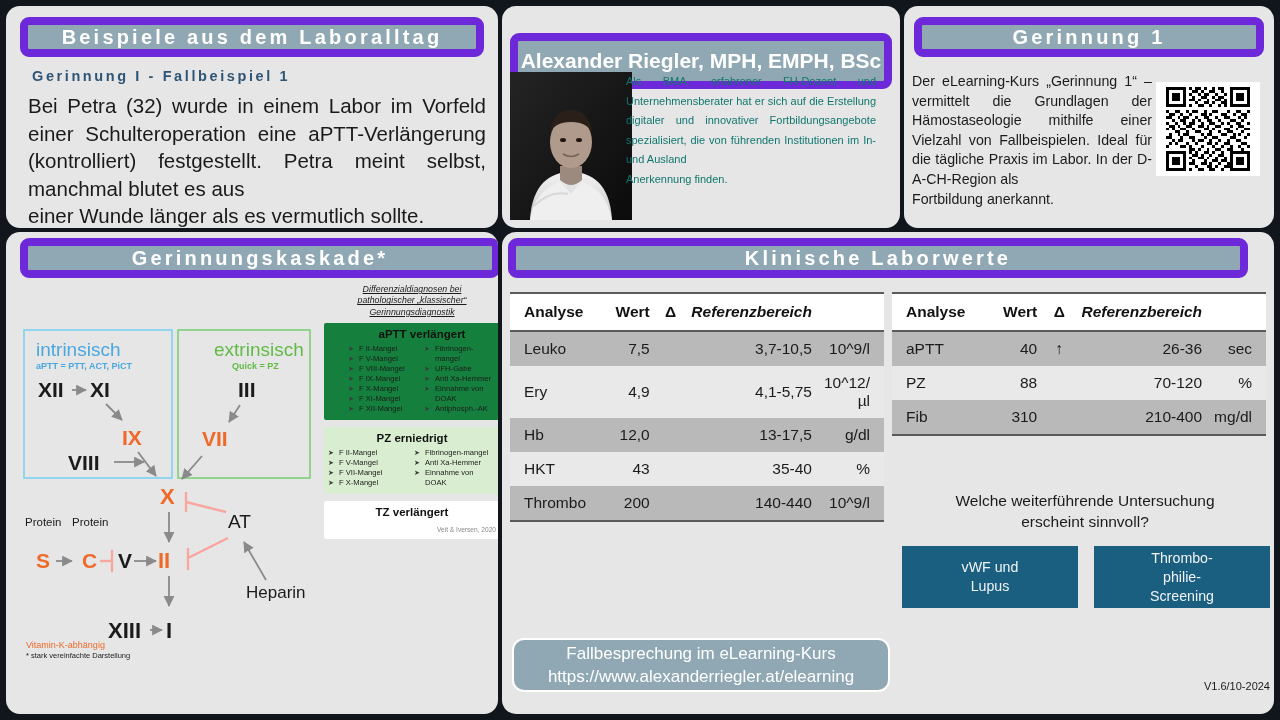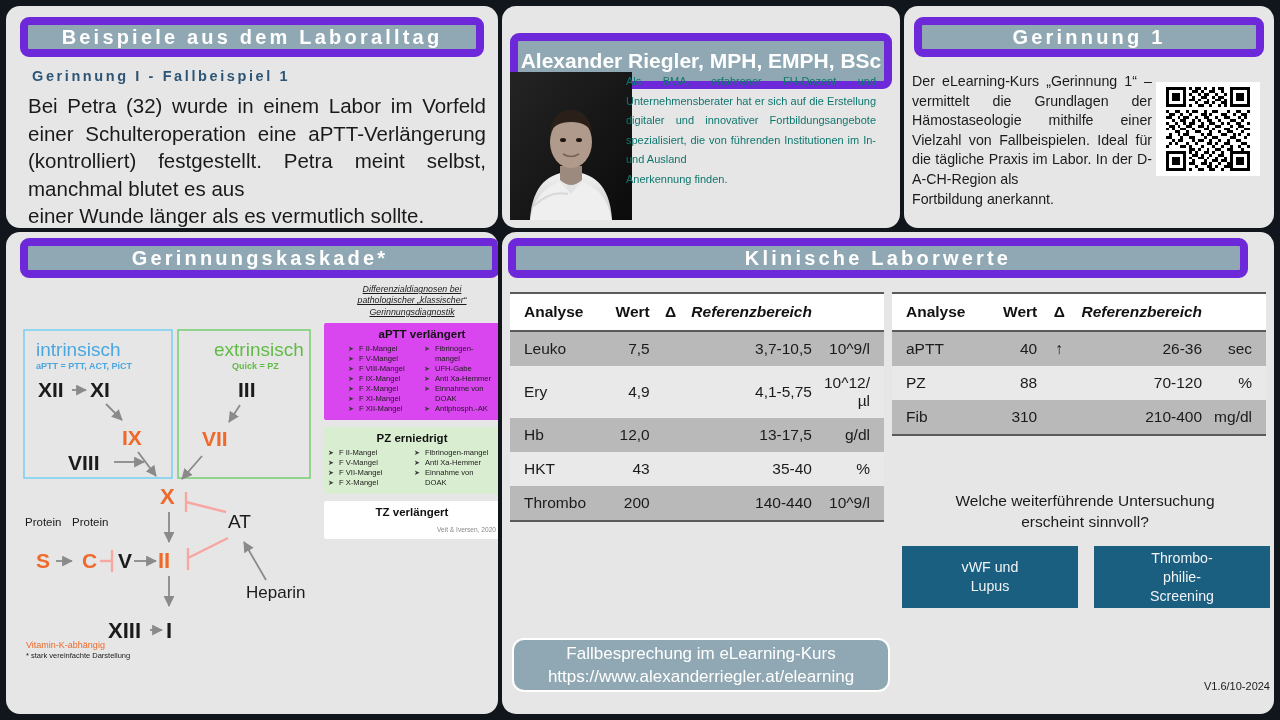"aPTT verlängert" .dd-box.aptt { background: #d946ef -> #15803d }
